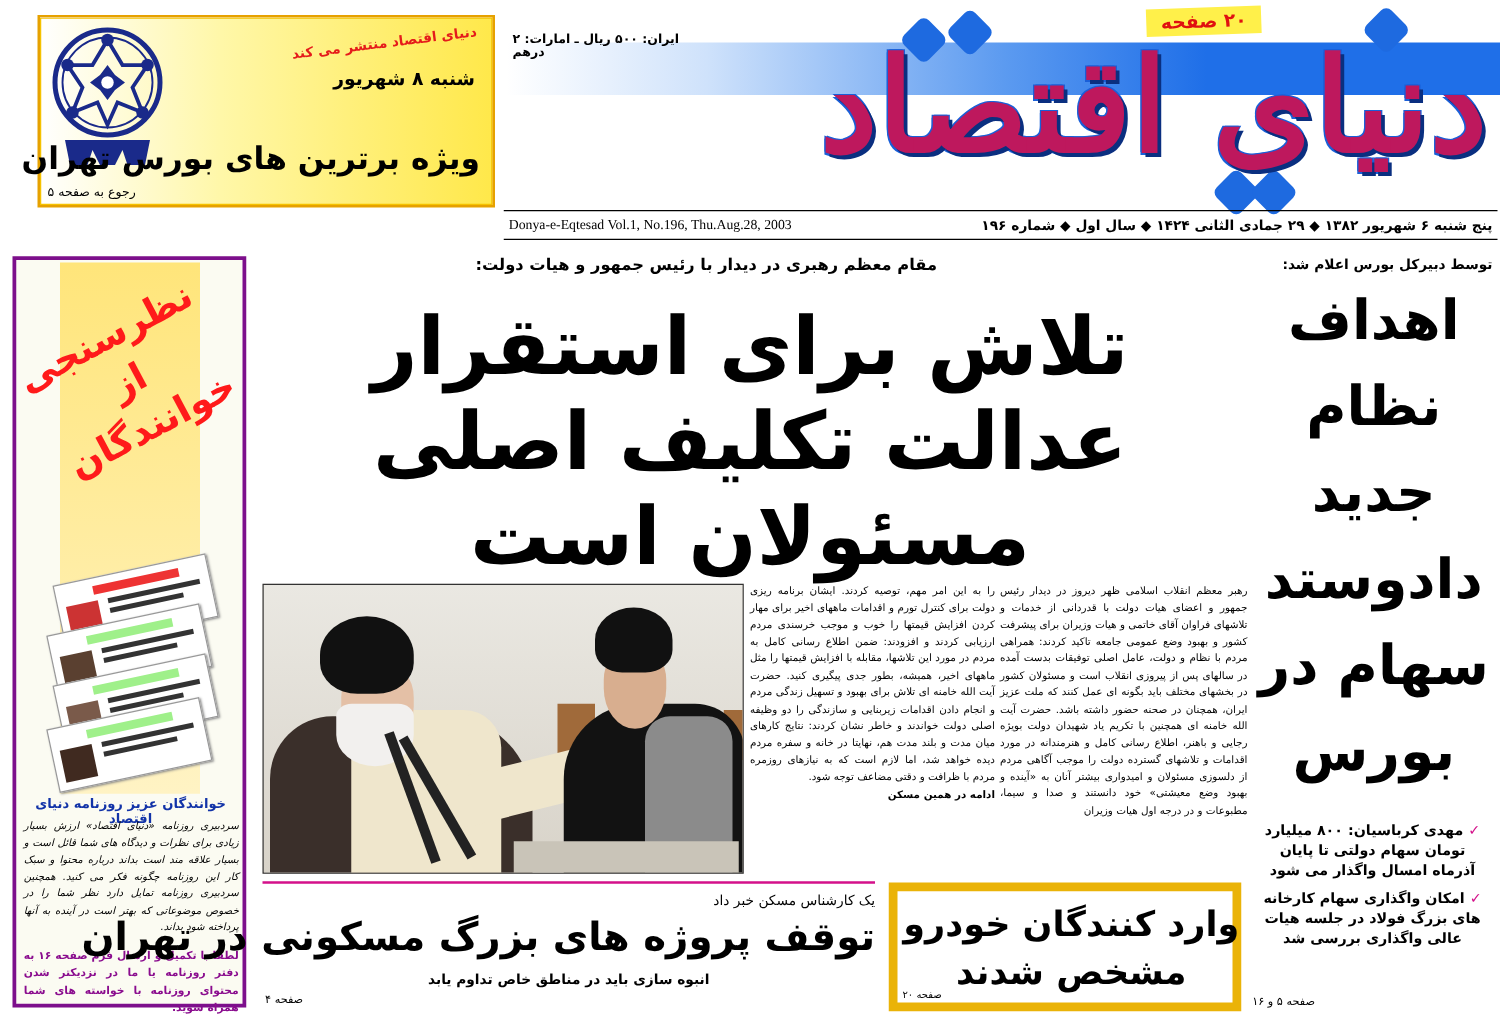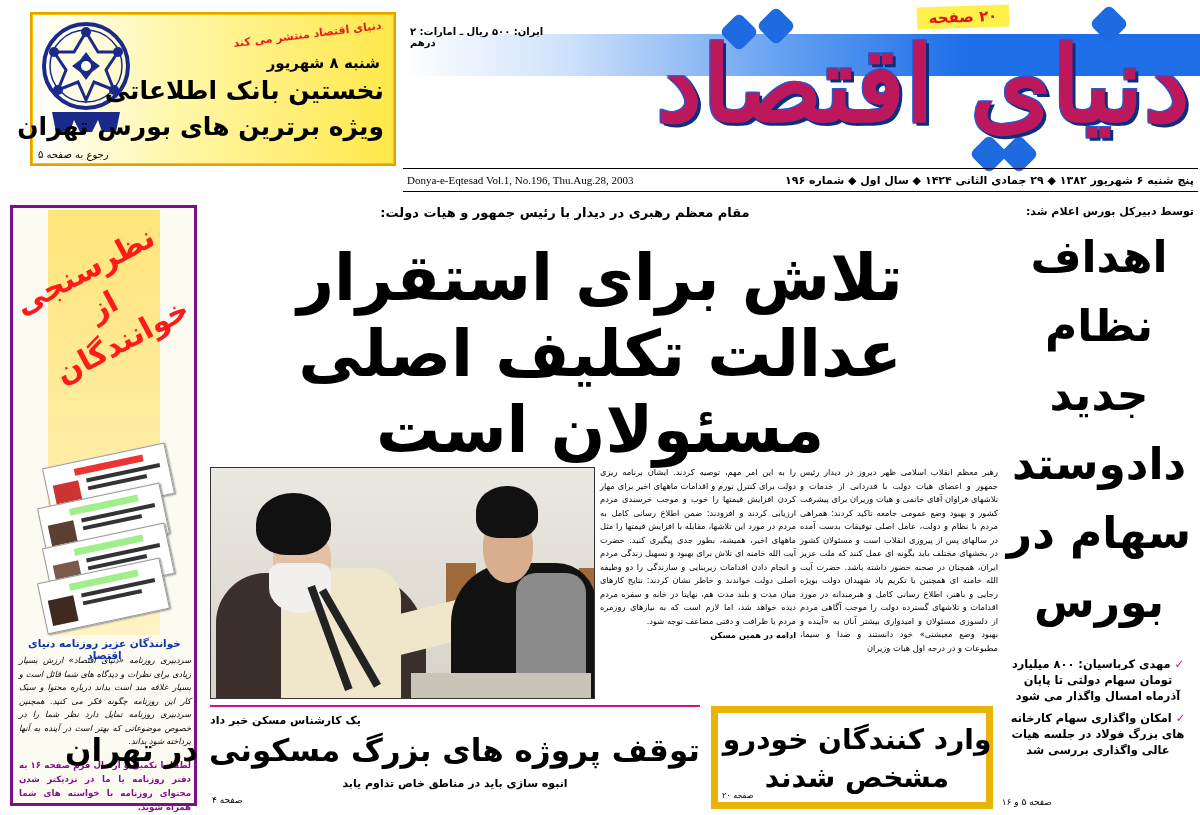"نخستین بانک اطلاعاتی" div.abs { html: <div>نخستین بانک اطلاعاتی</div> -> none }
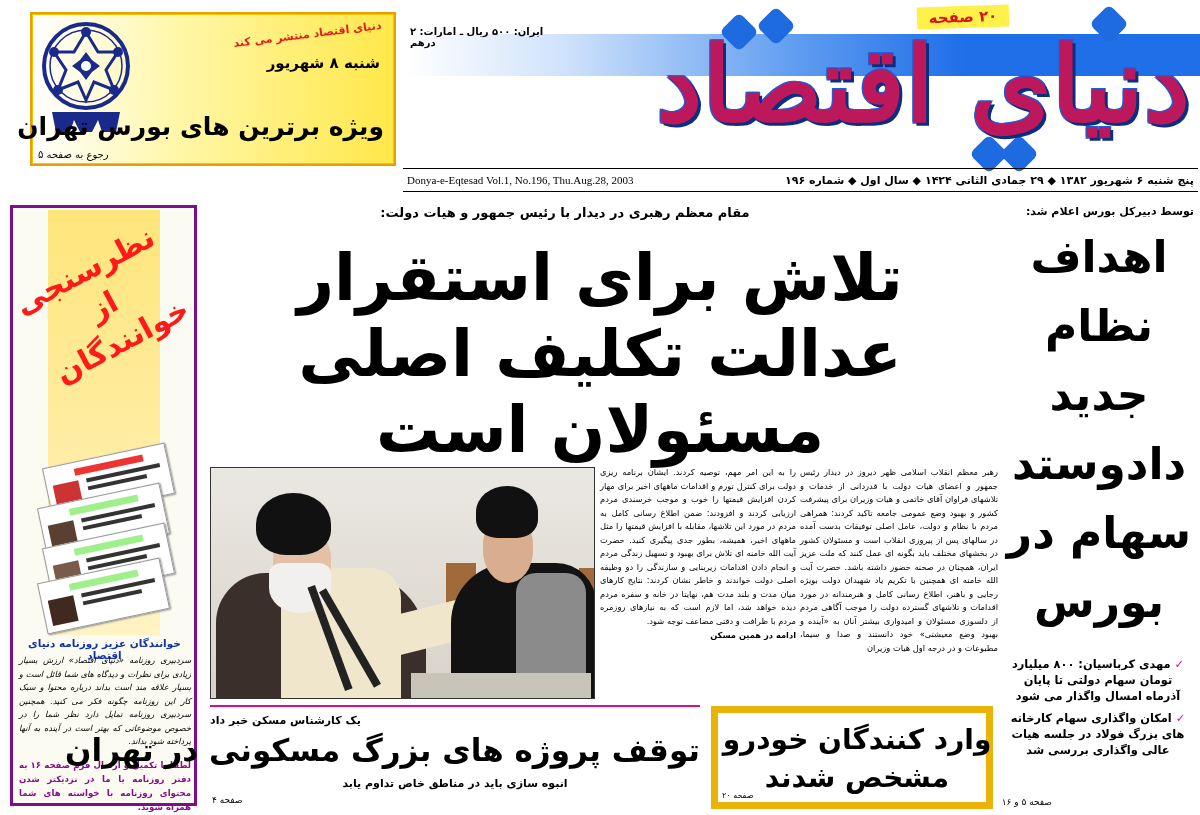"یک کارشناس مسکن خبر داد" .bs-kicker { font-weight: bold -> normal; text-align: left -> right }
